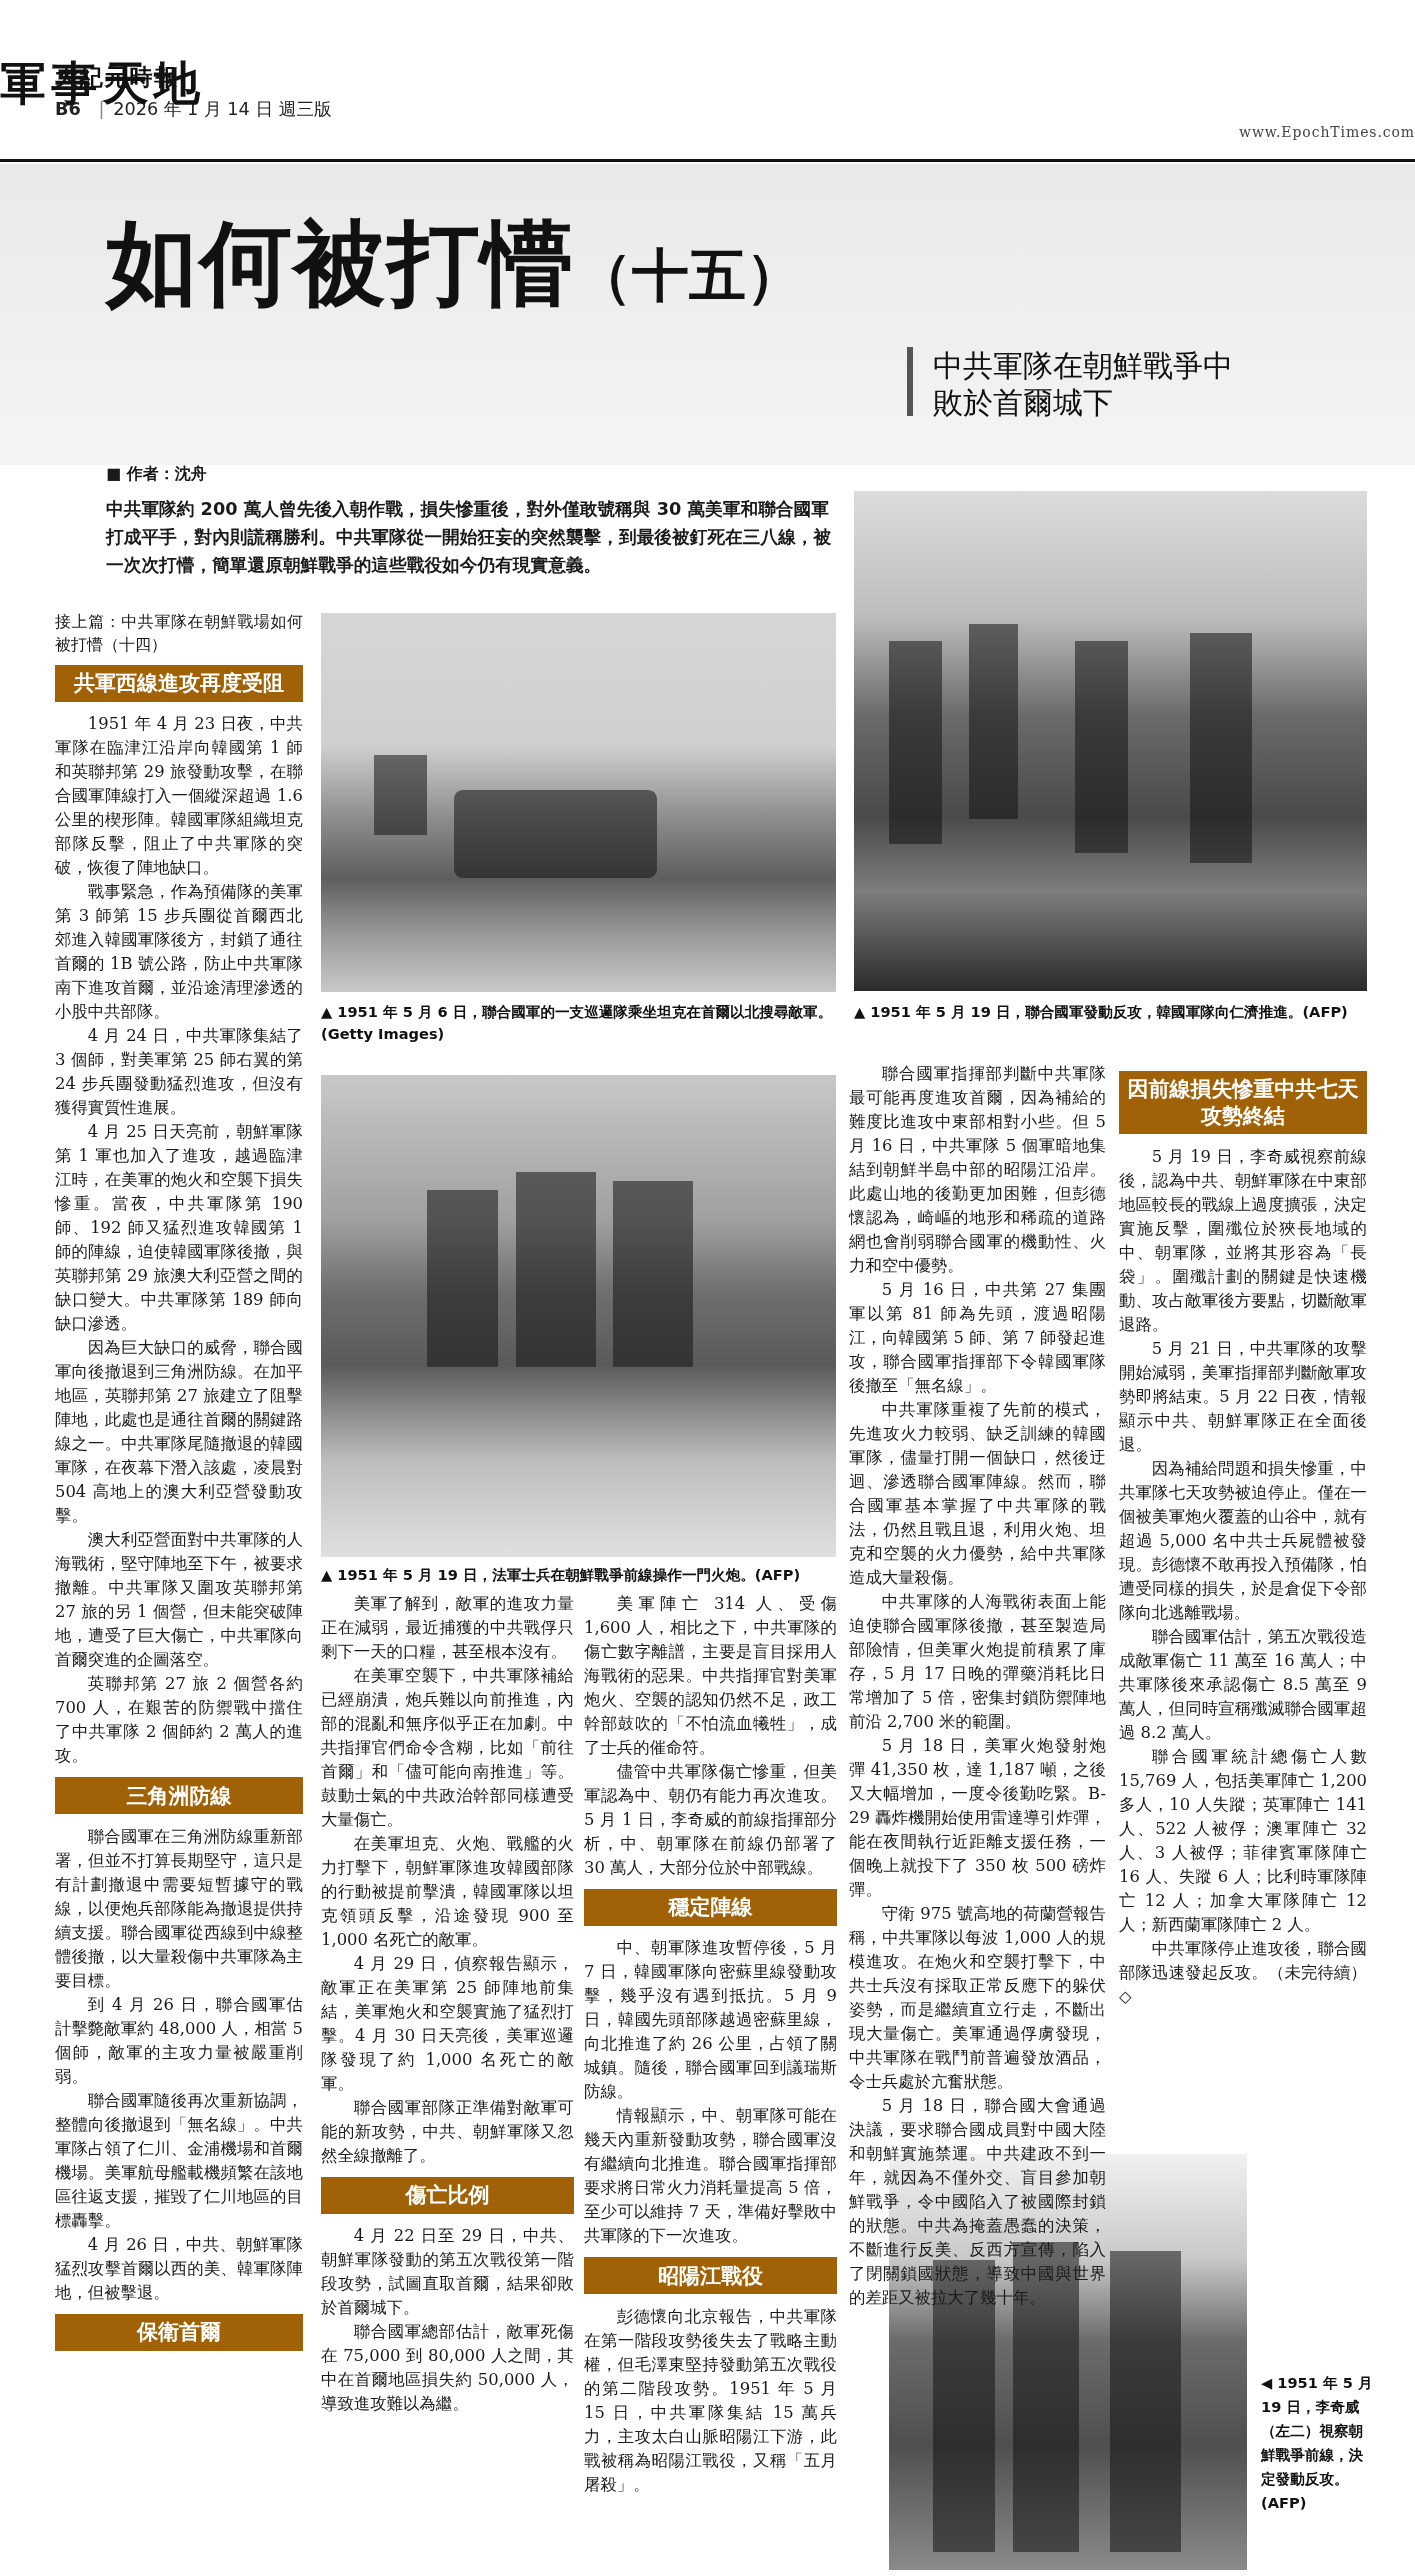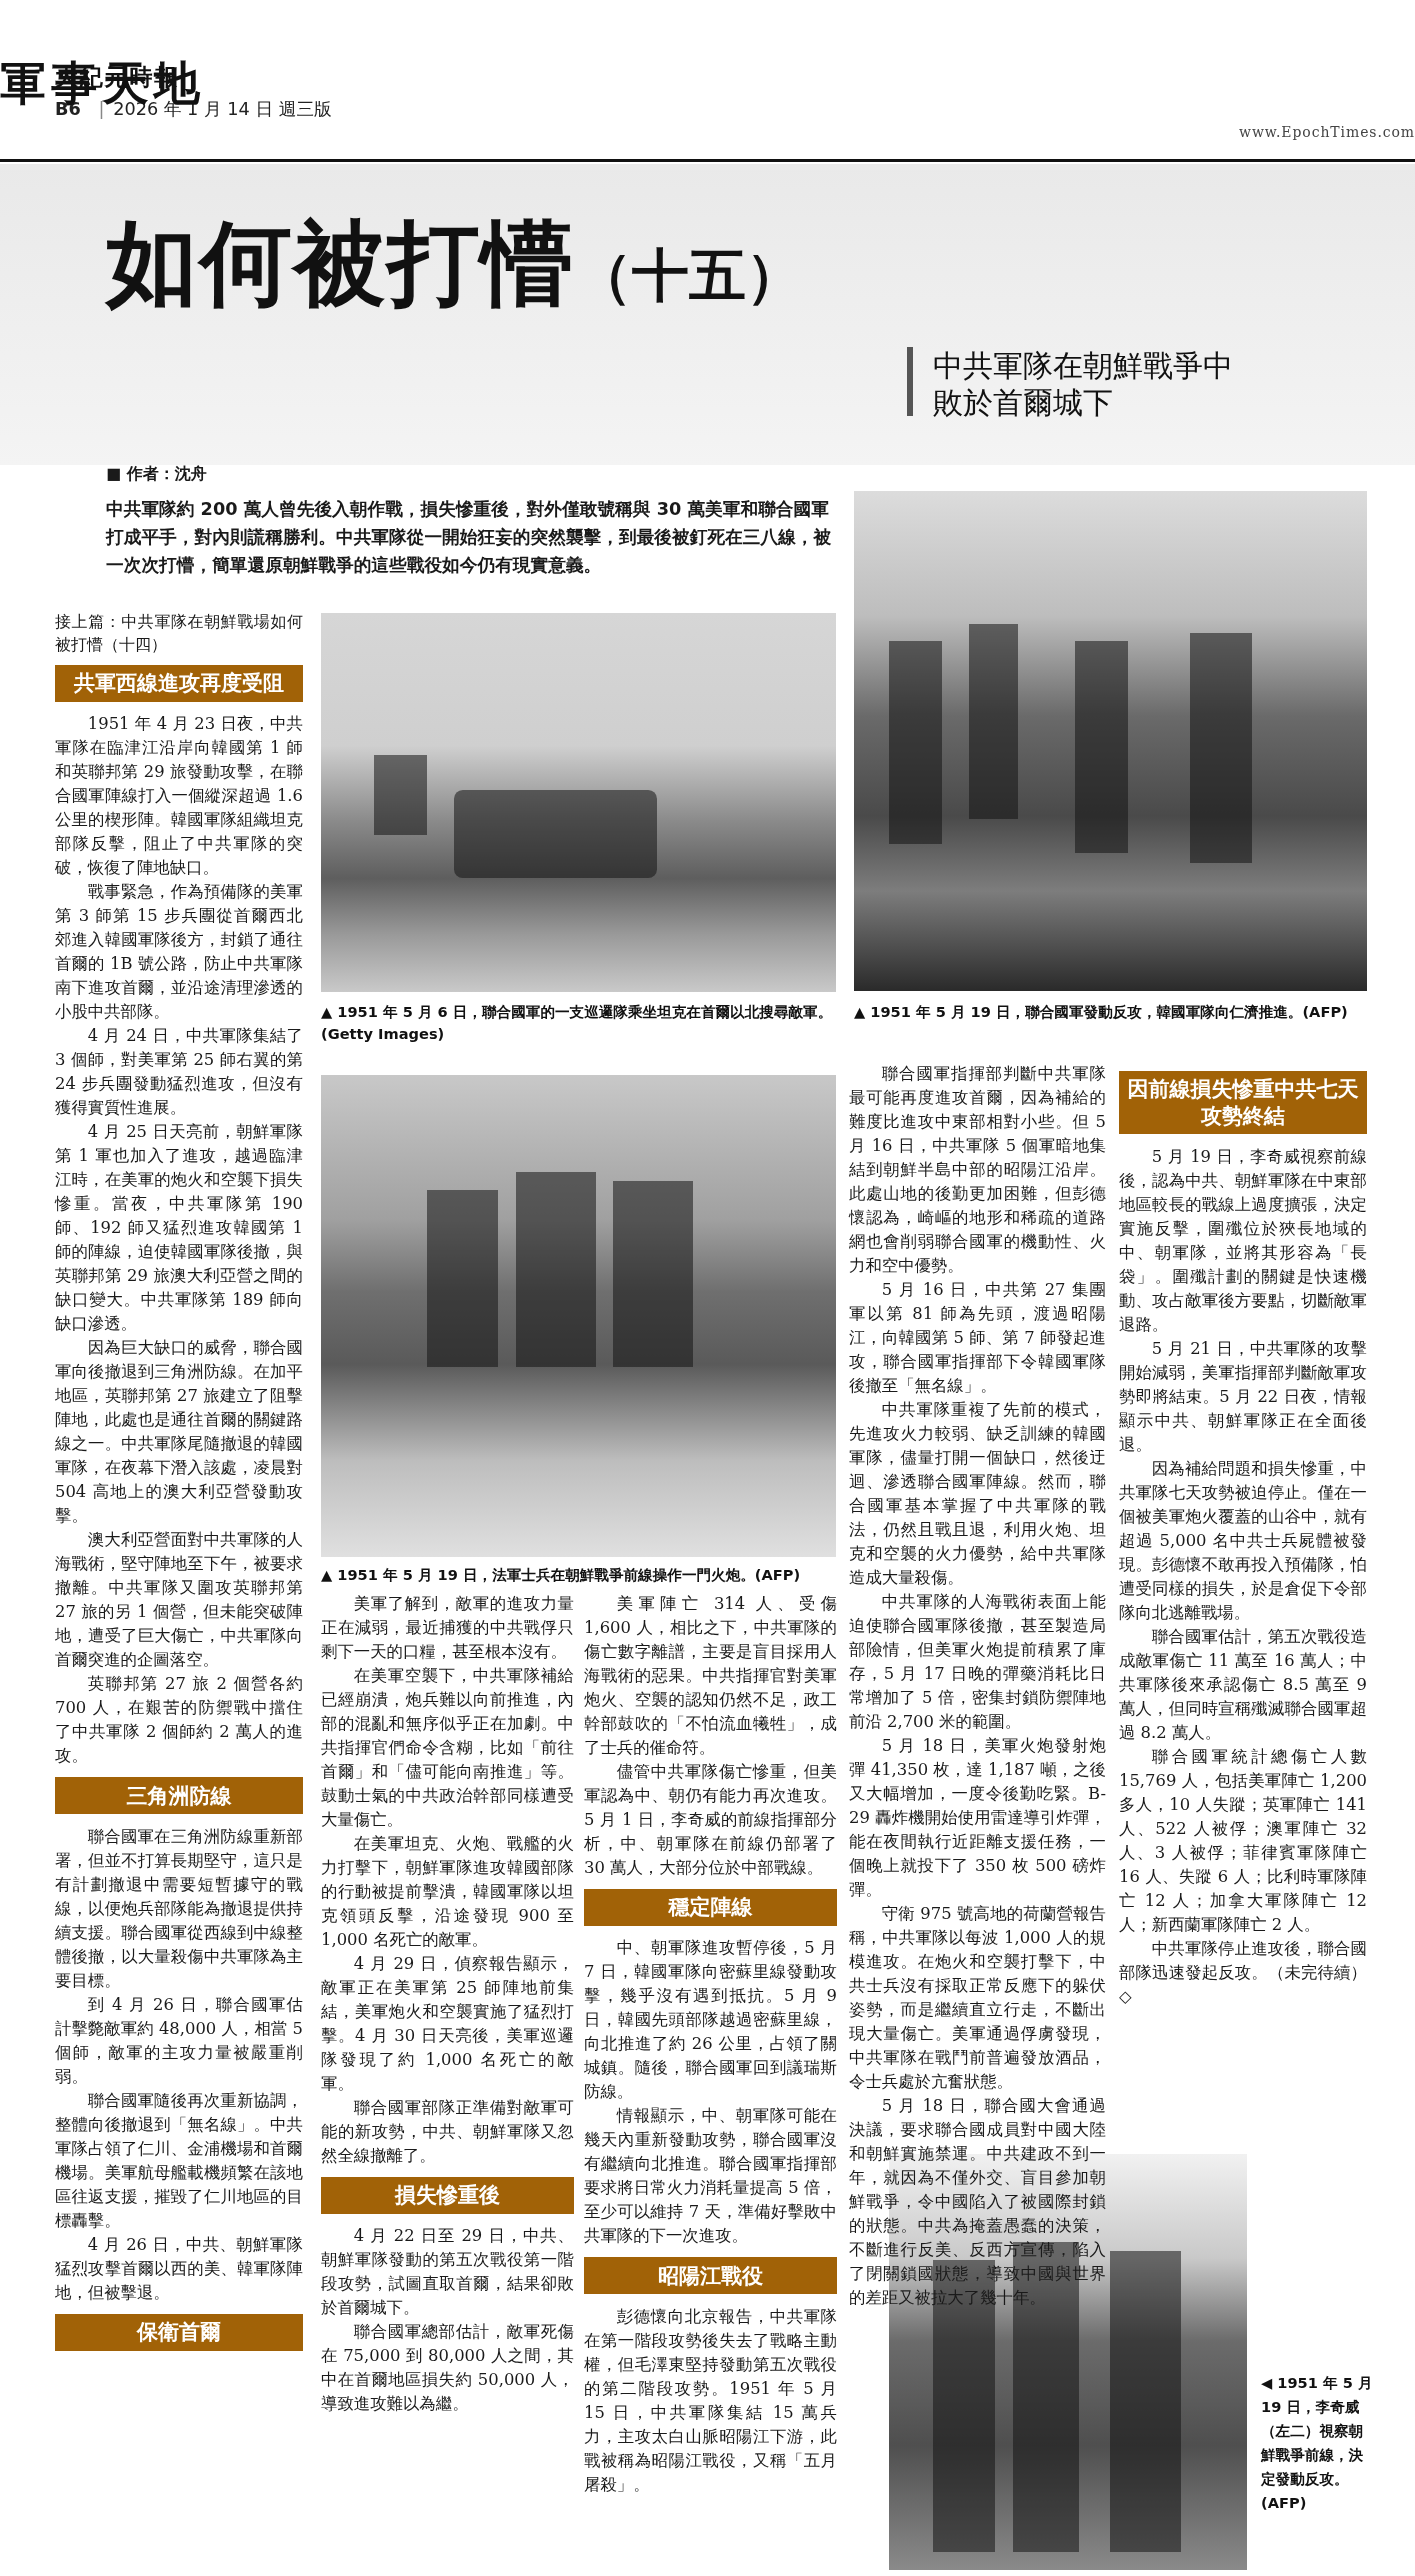"損失慘重後" div.sub-bar { text: 損失慘重後 -> 傷亡比例 }
